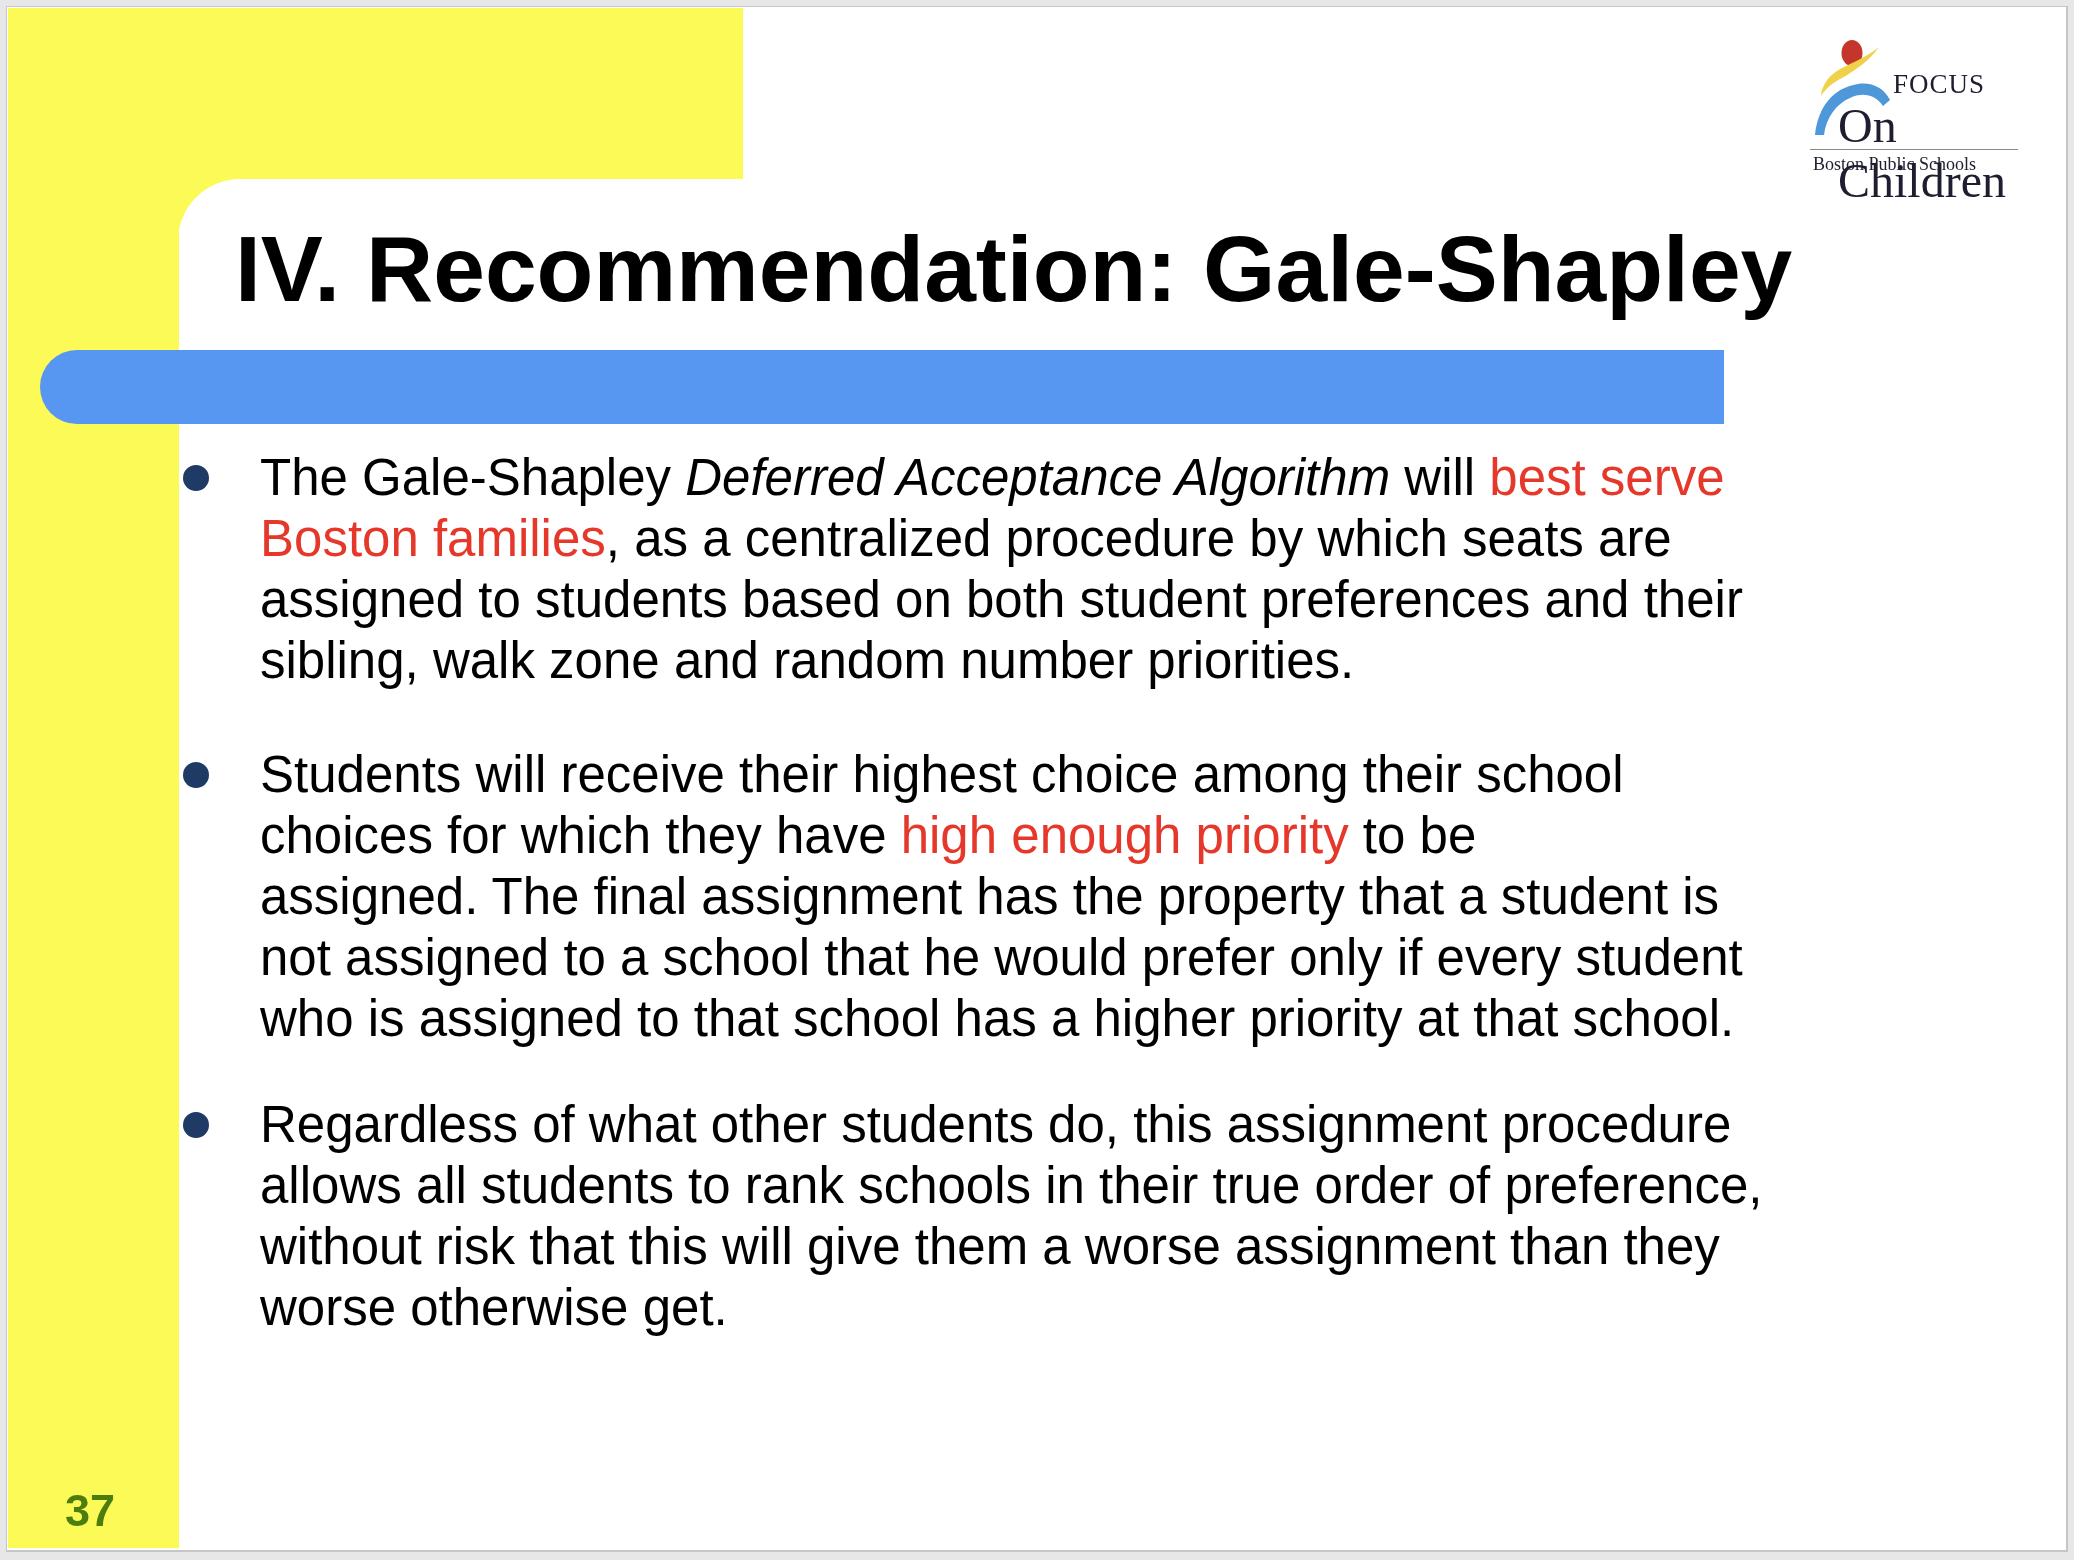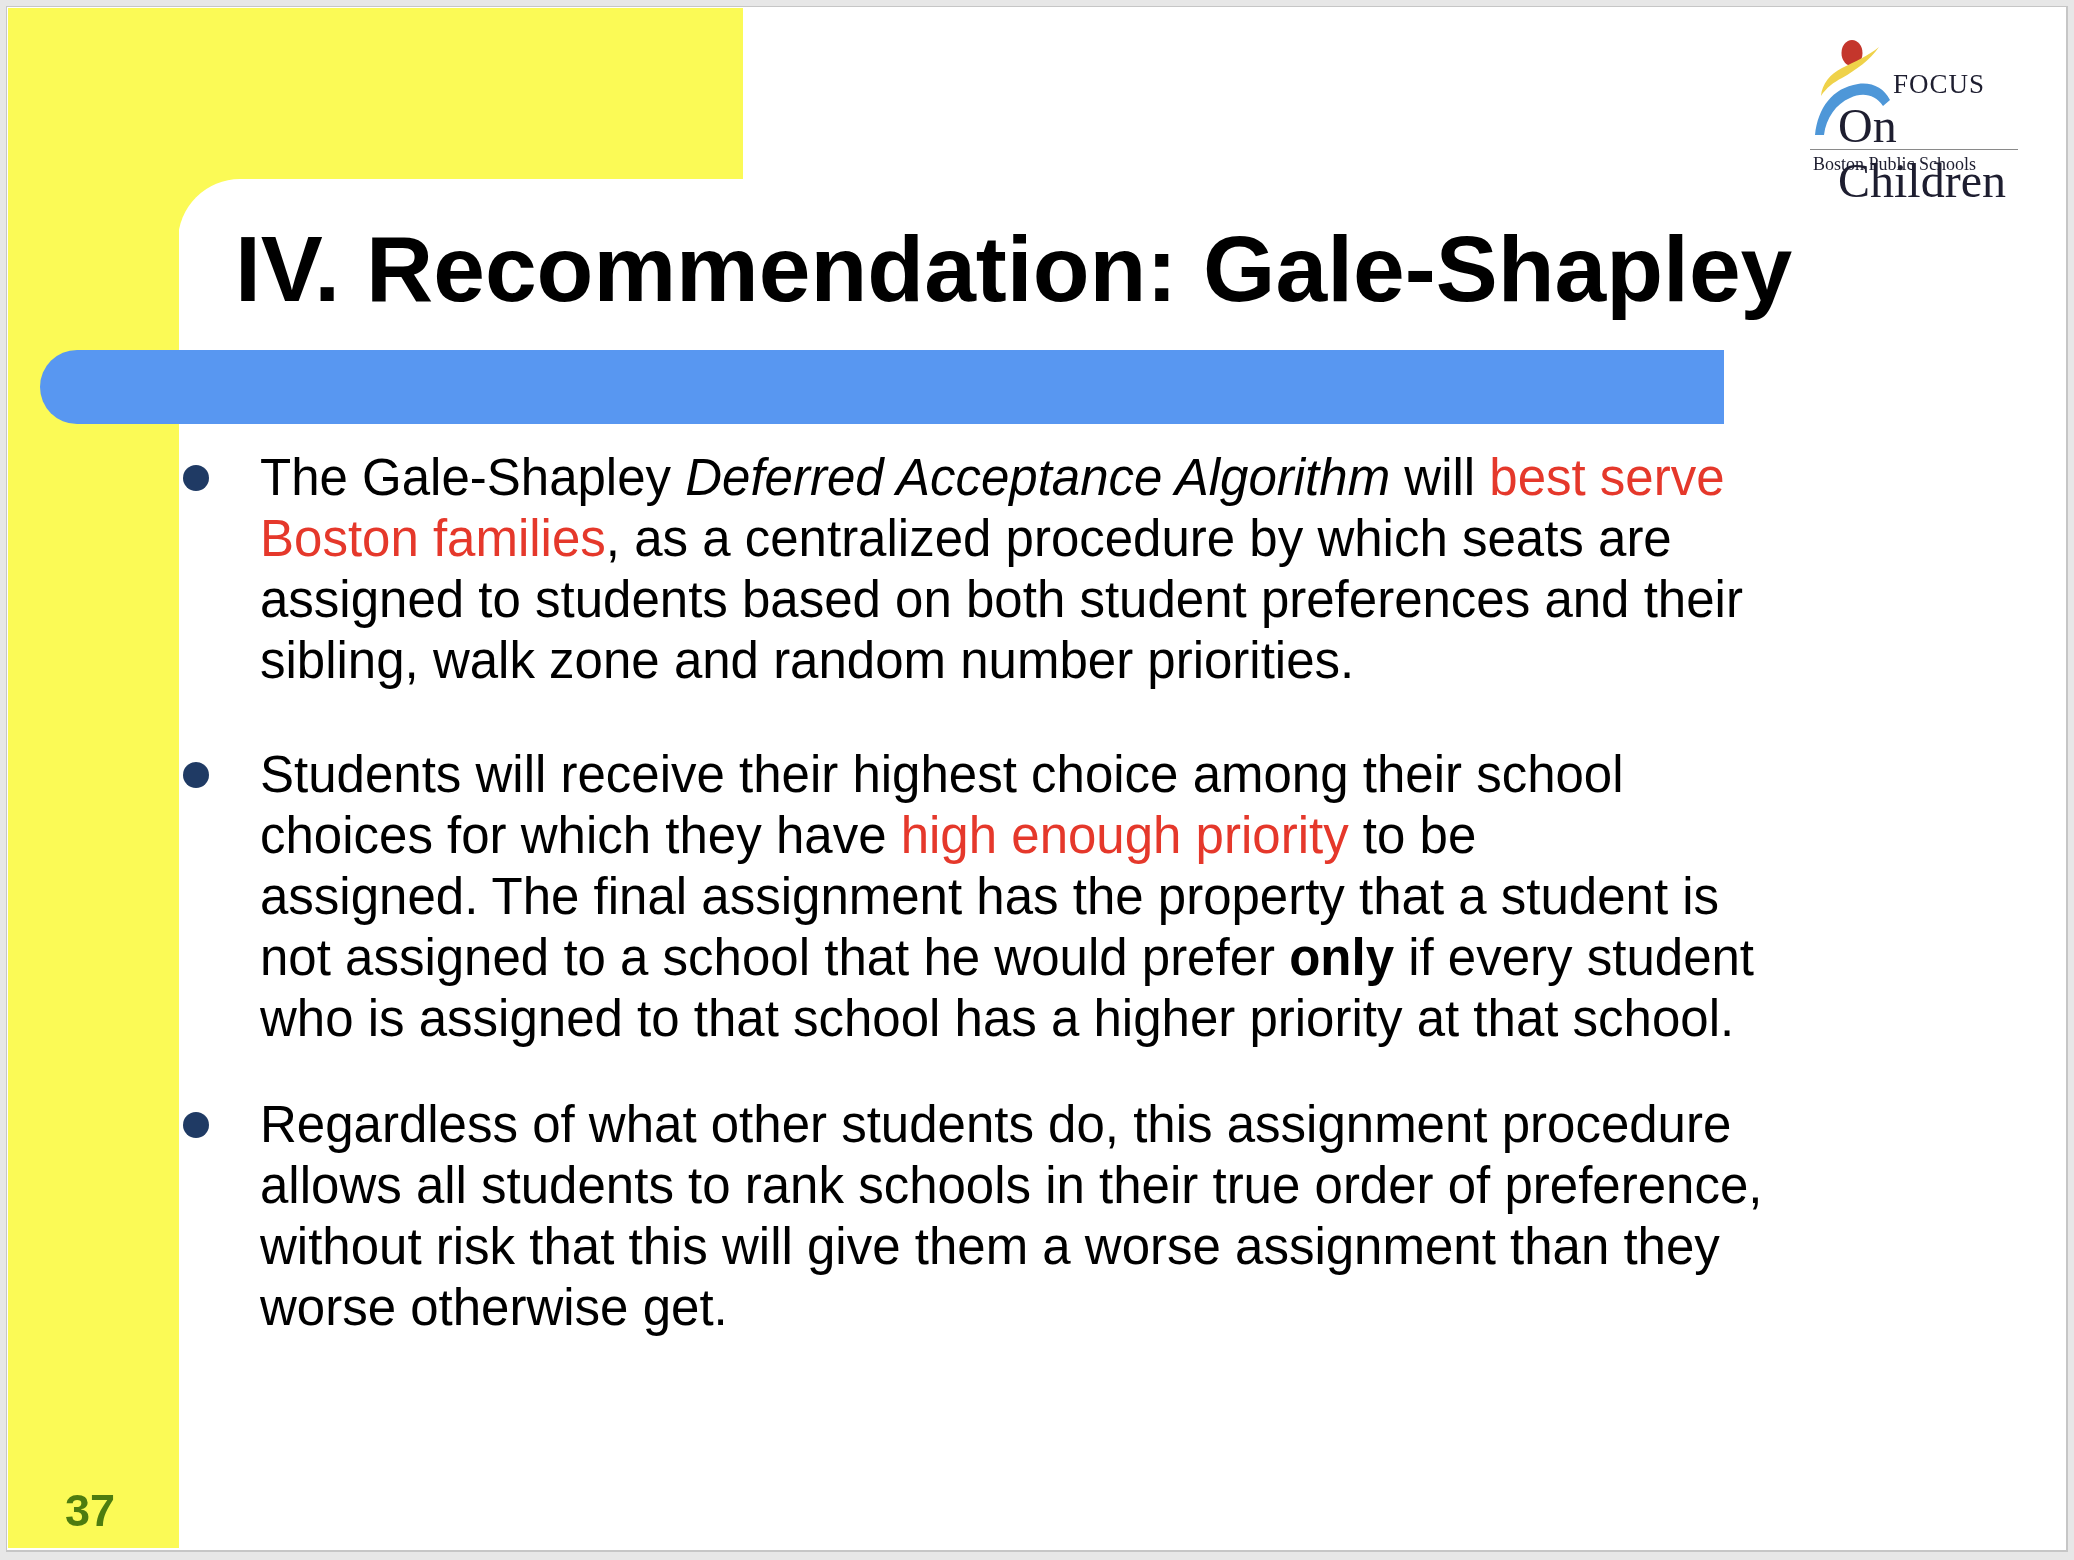"only" .bold { font-weight: bold -> normal }
